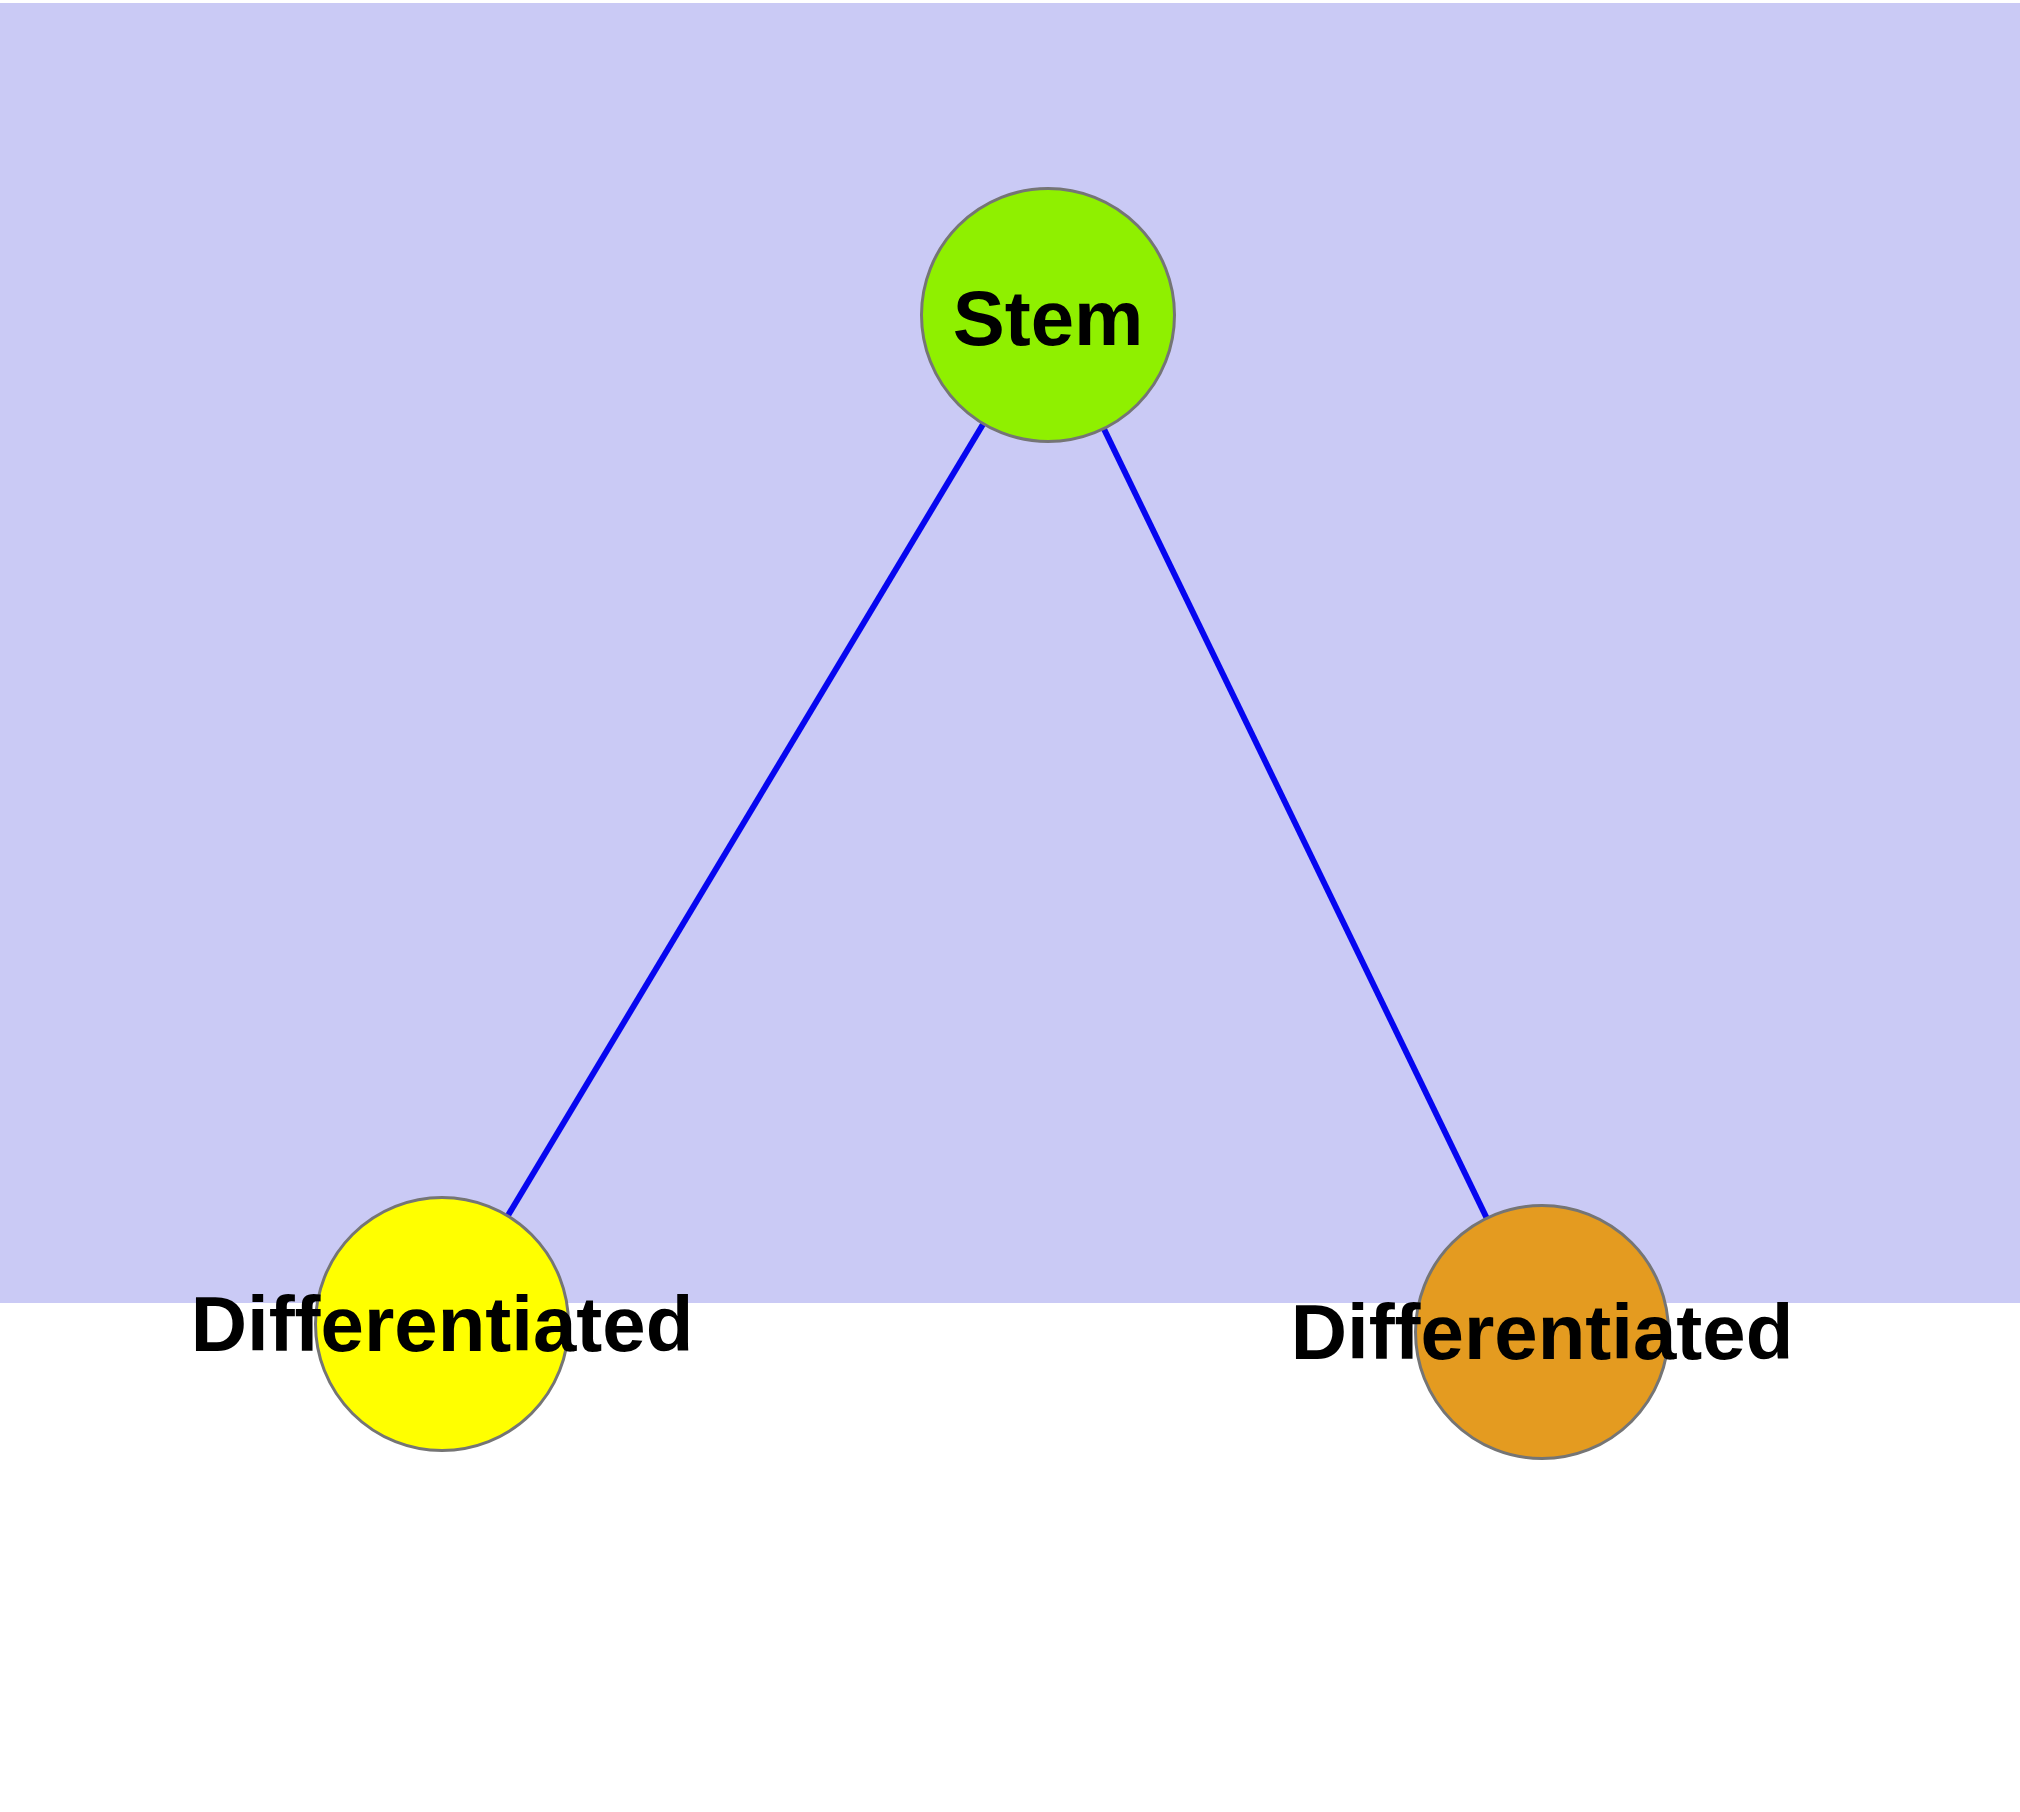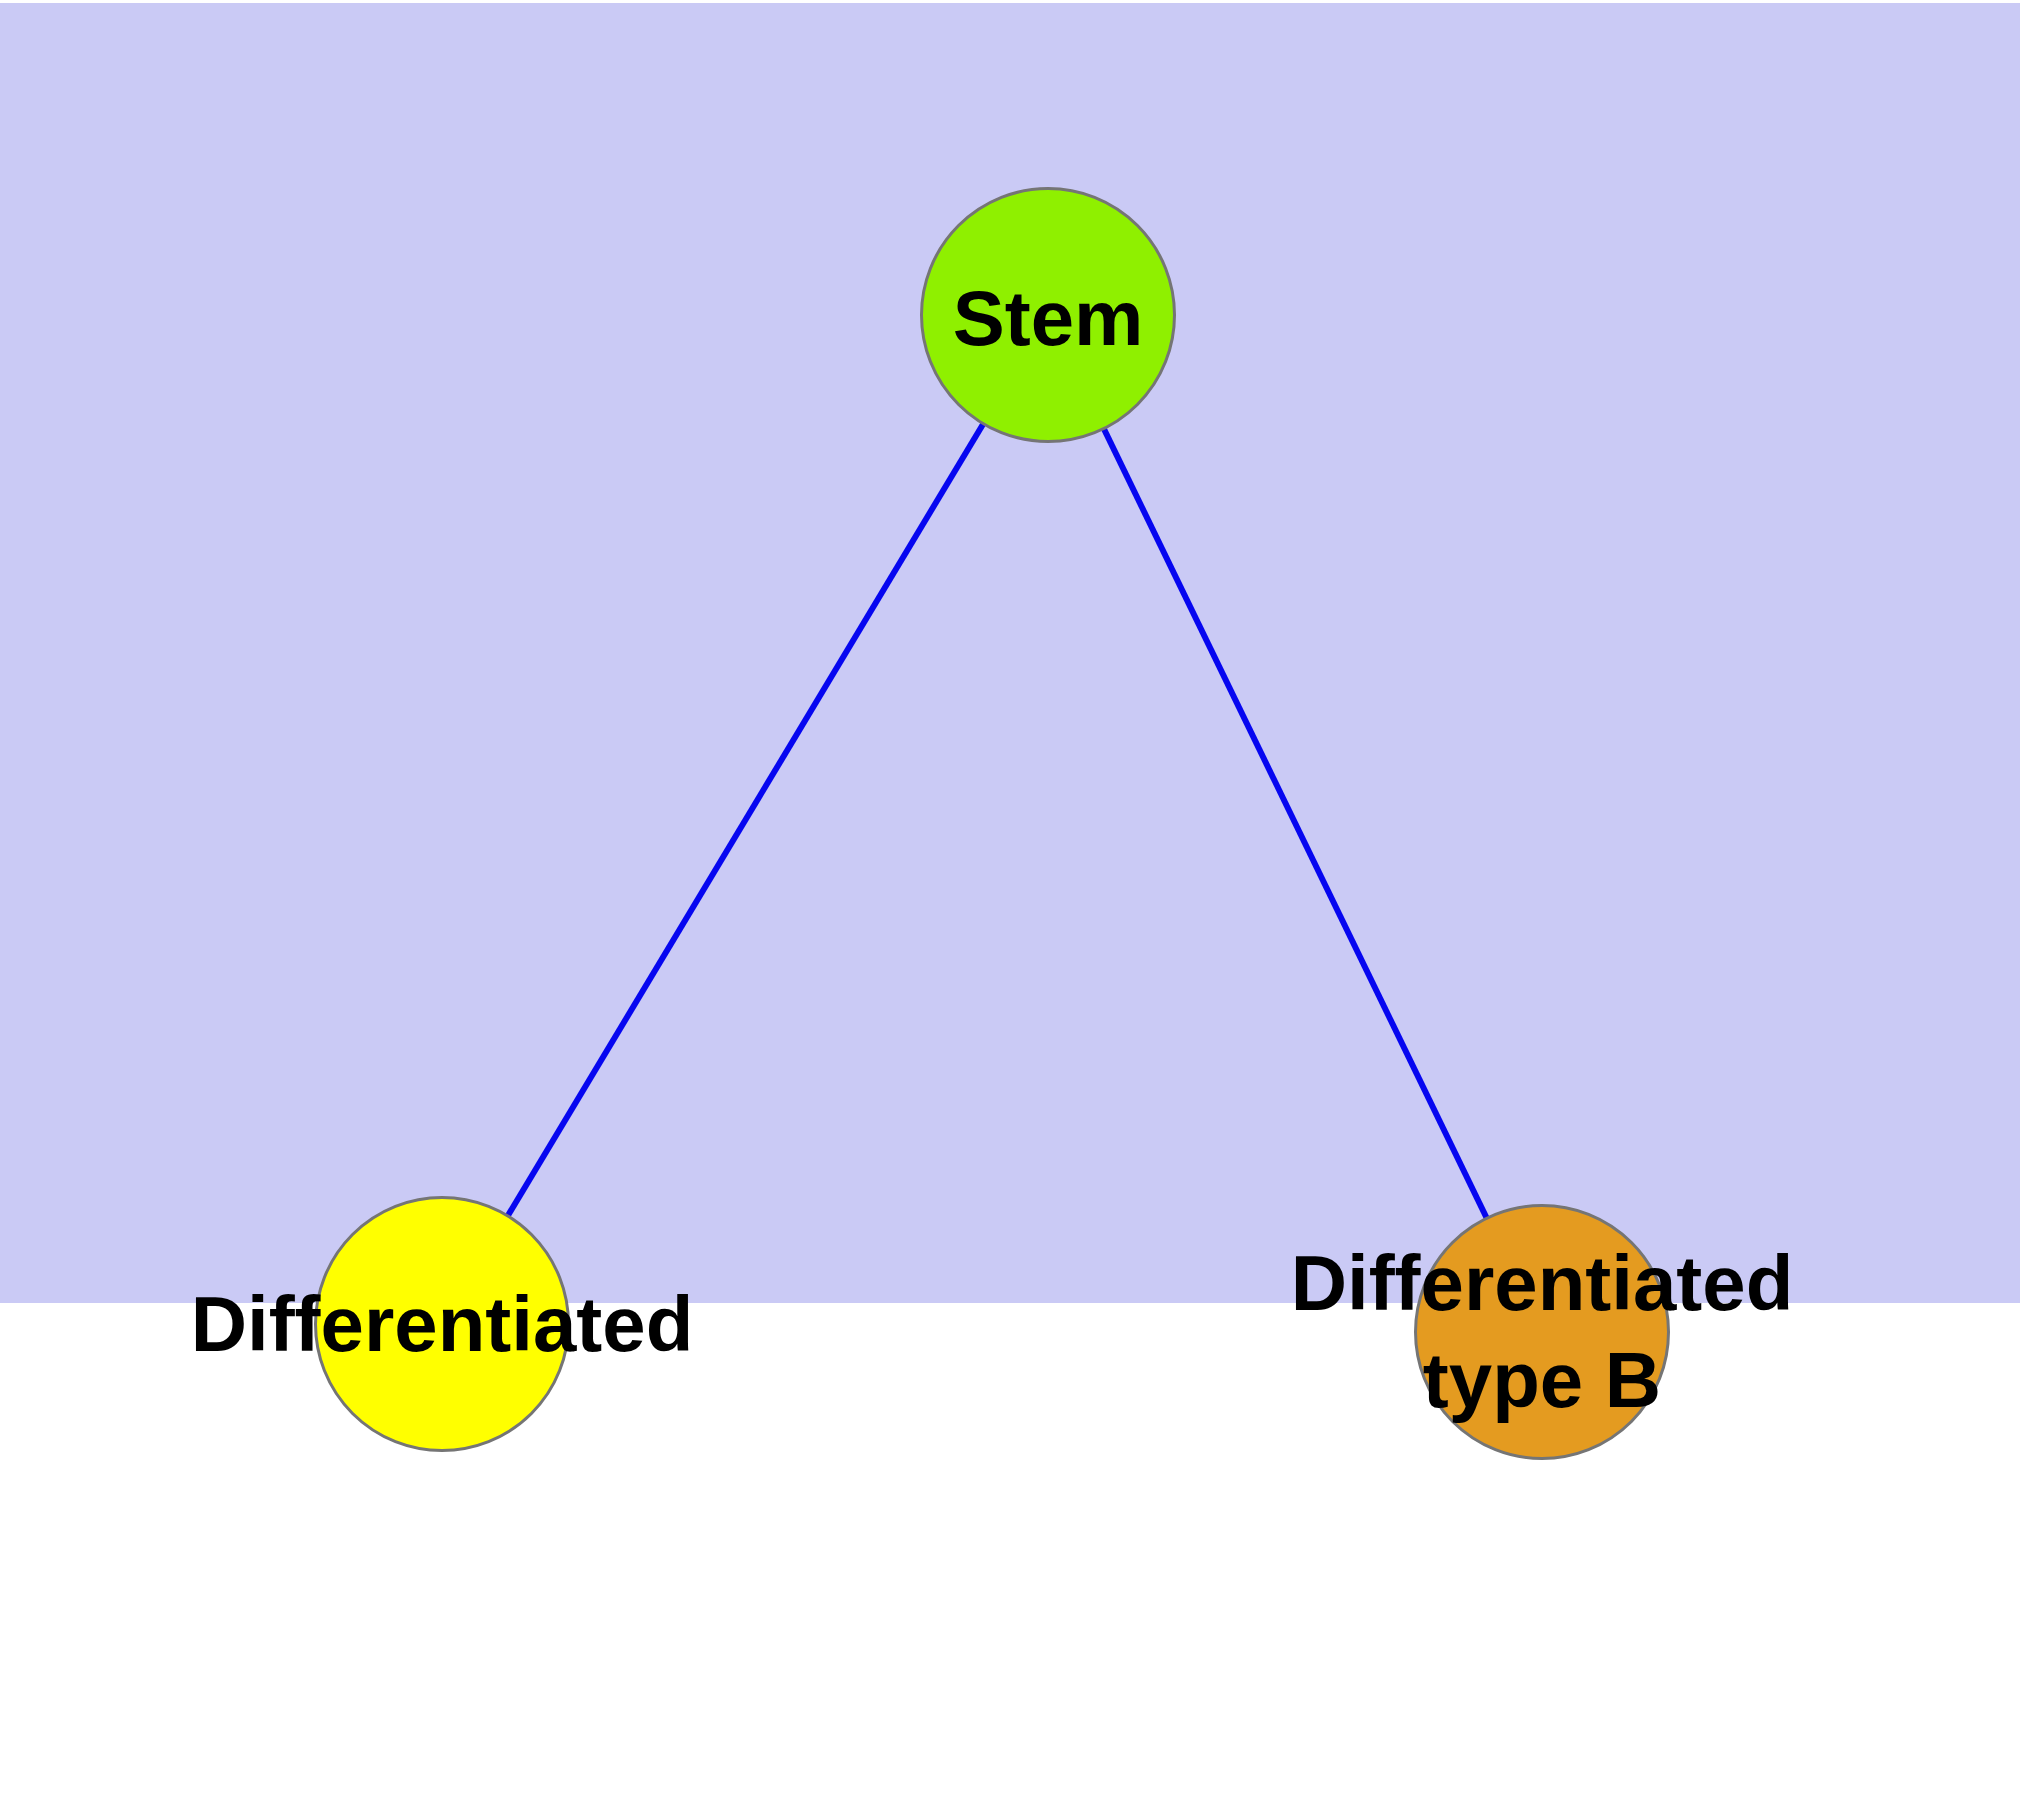"type B" span.line { html: <span>type B</span> -> none }
